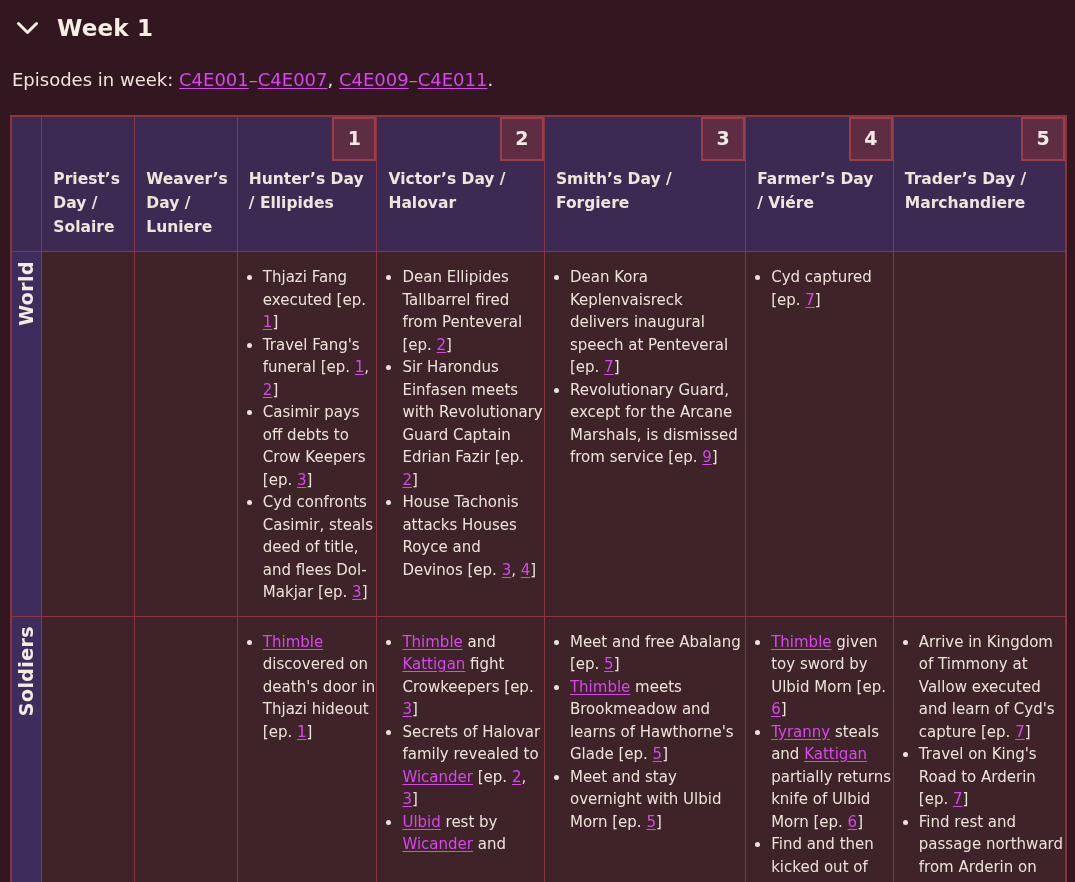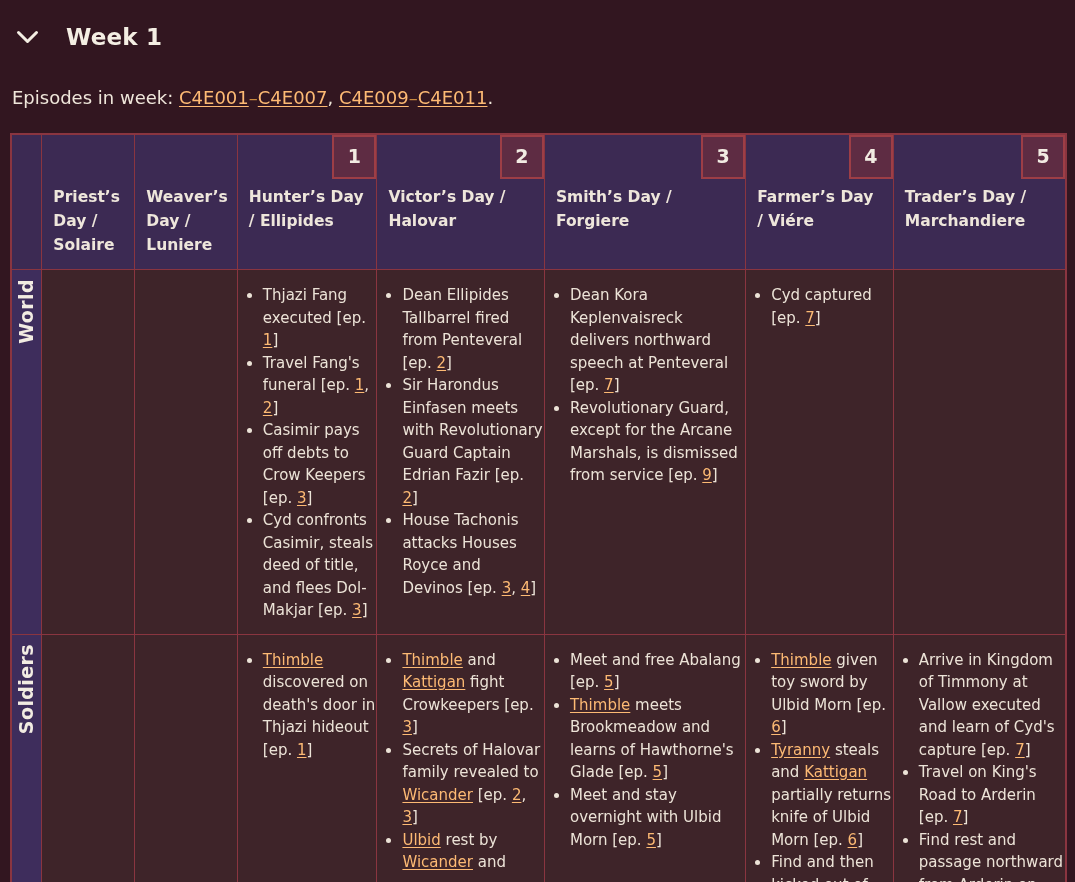"Week 1" .week-title { margin: 12px -> 3px }
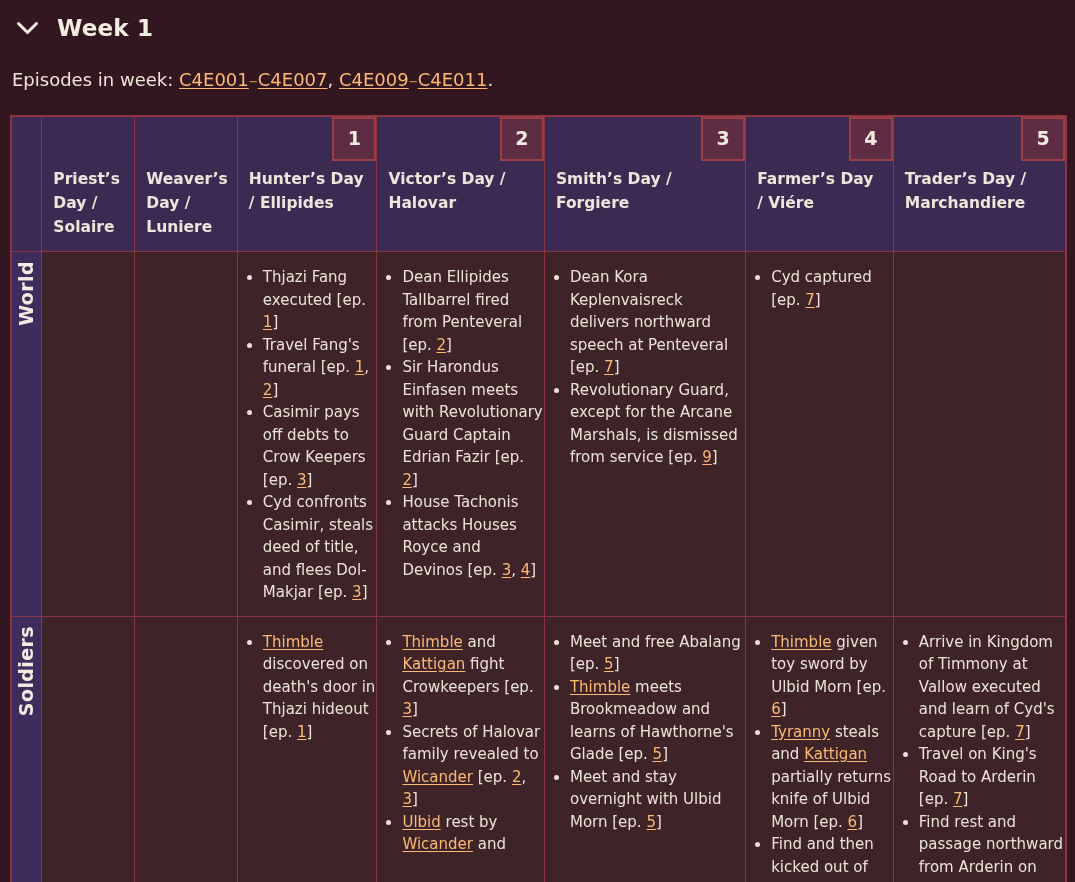"C4E001" a.lnk { color: #fdba74 -> #d946ef }
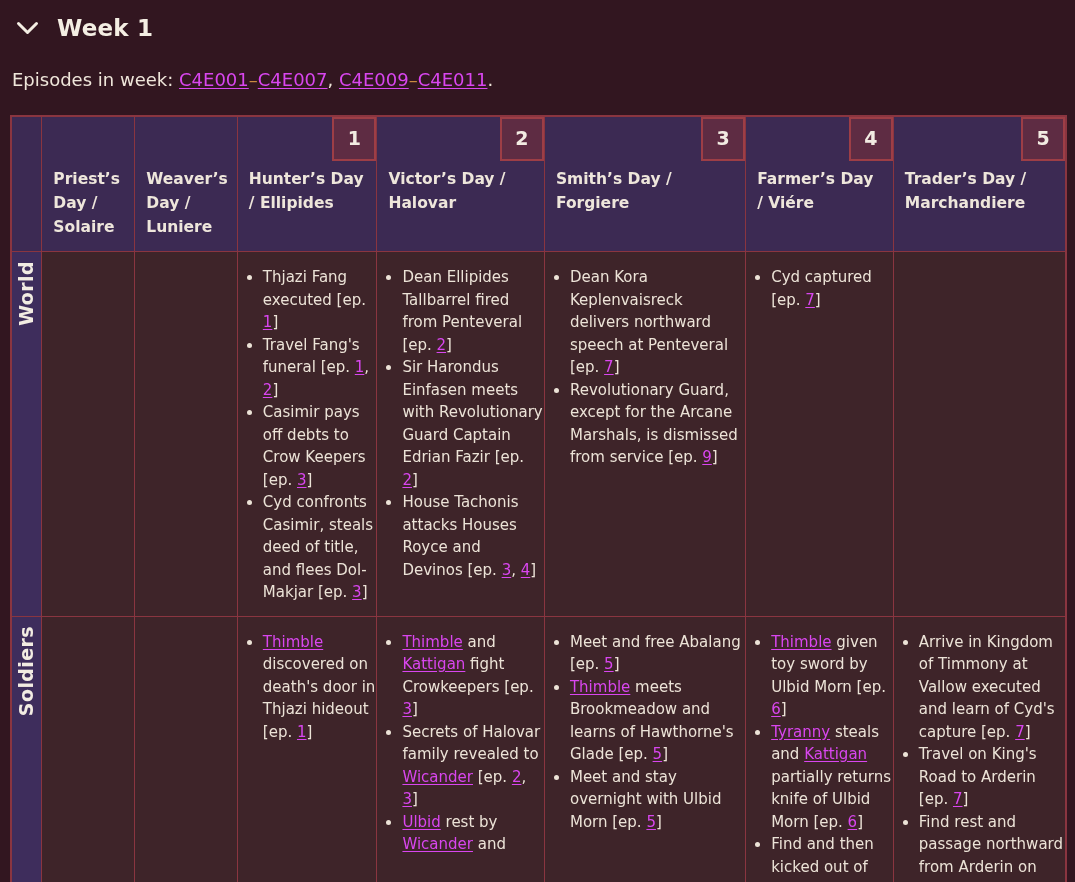"Dean Kora Keplenvaisreck delivers" span { text: northward -> inaugural }
